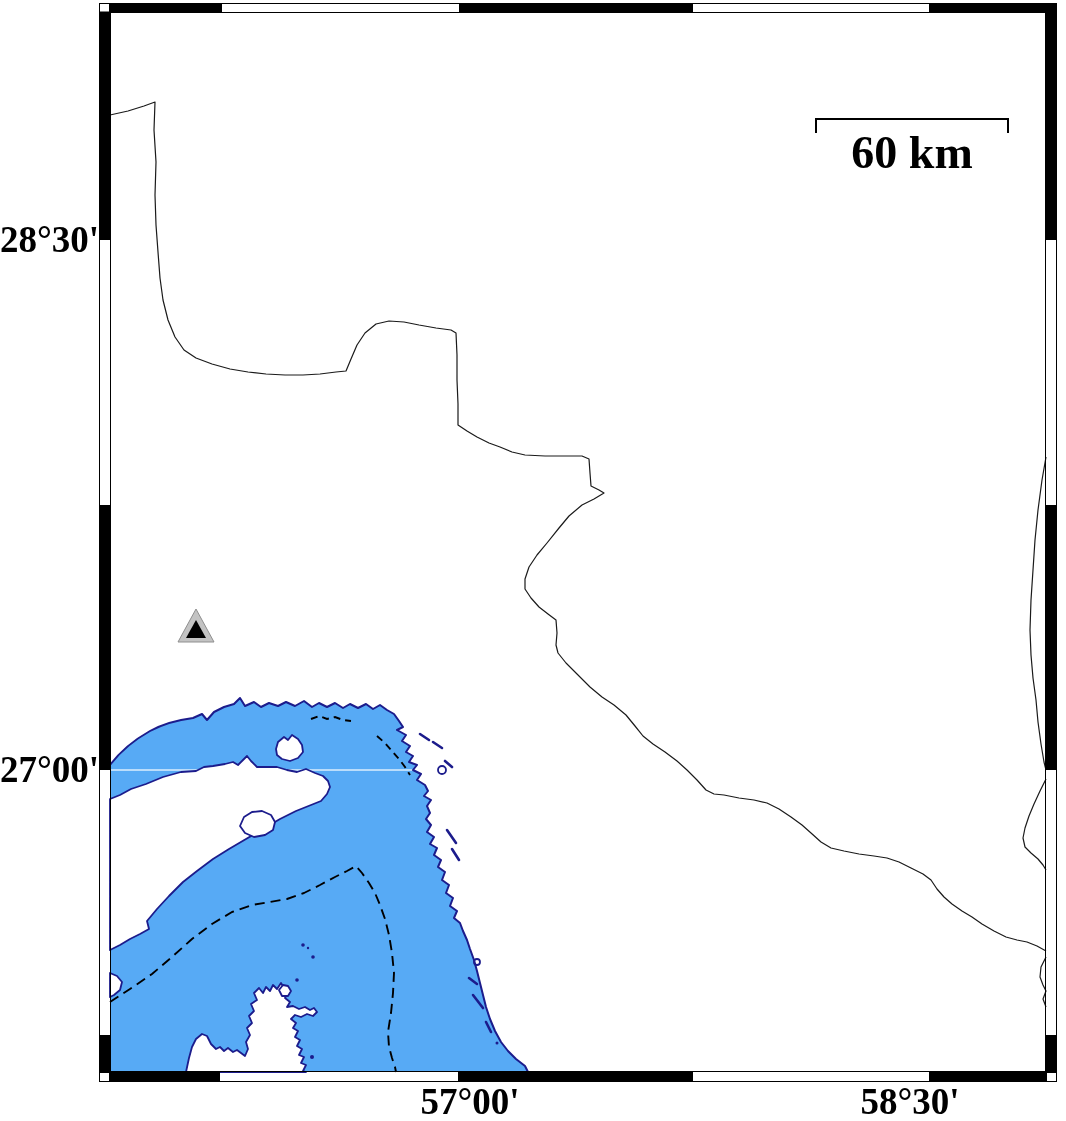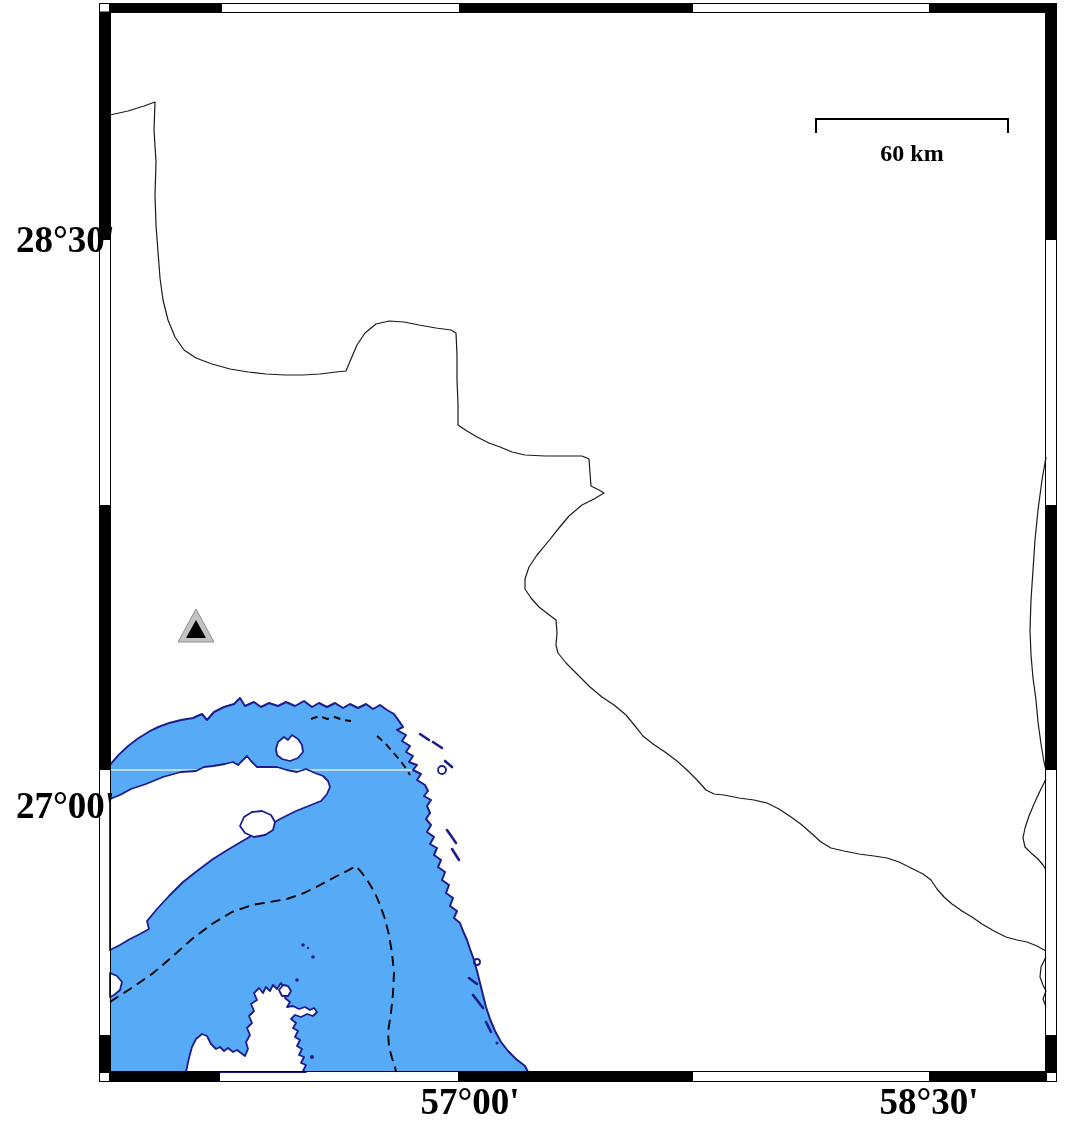"60 km" .scale-label { font-size: 24px -> 46px }
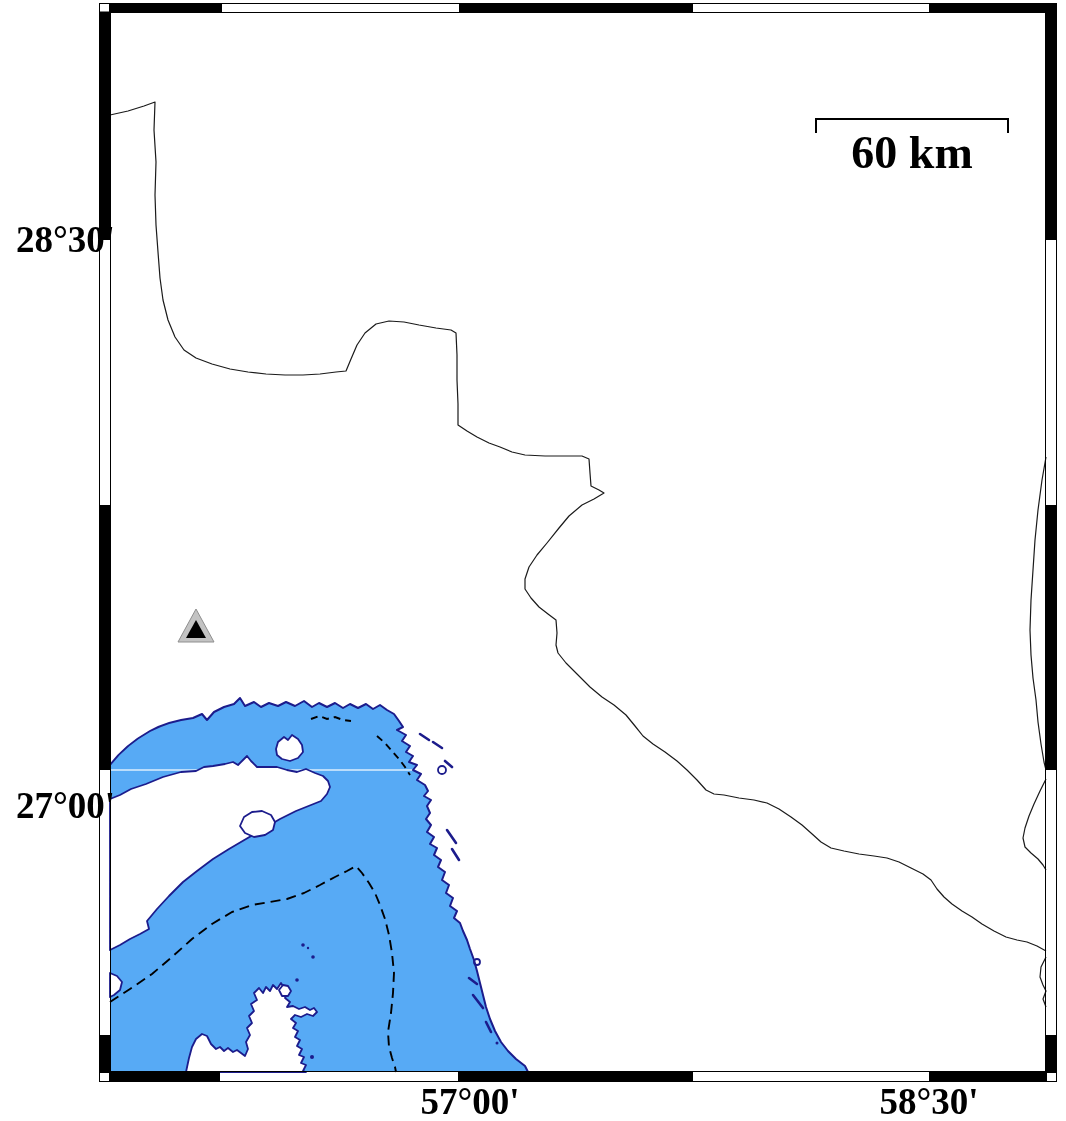"28°30'" .lab-left { left: 16px -> 0 }
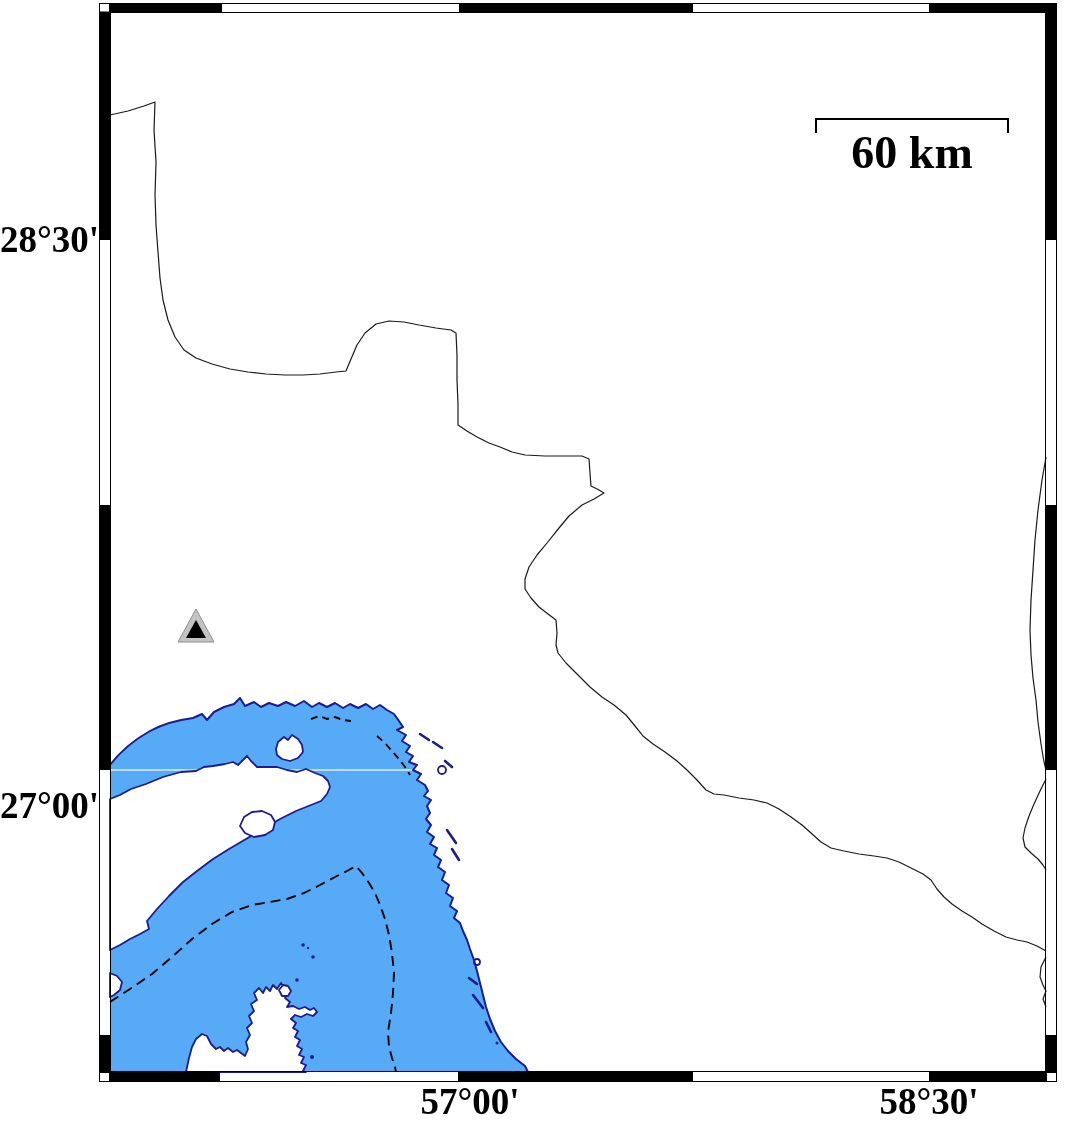"27°00'" .lab-lat-2700 { margin-top: 36px -> none }
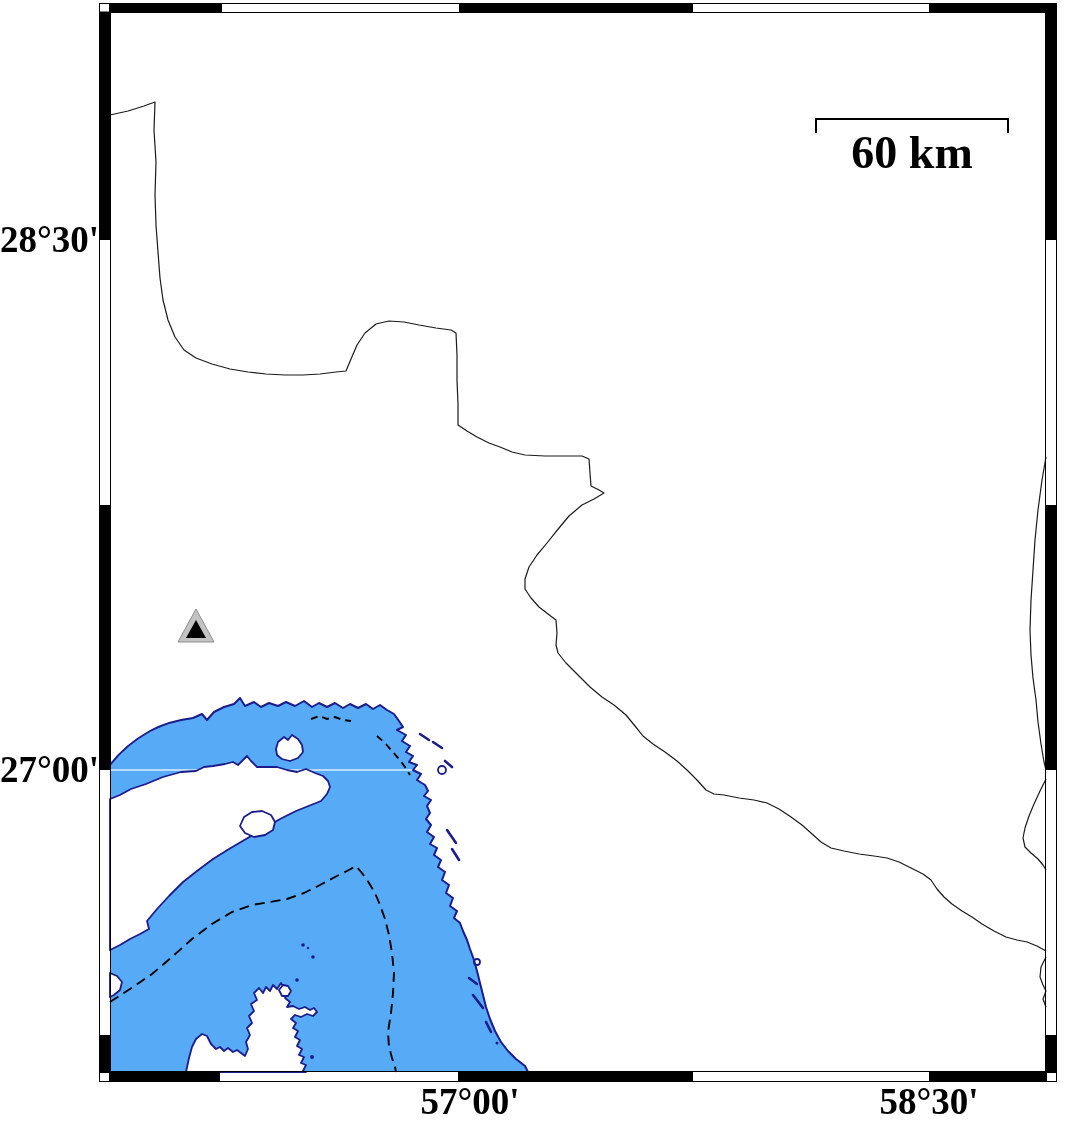"58°30'" .lab-lon-5830 { left: 839px -> 820px }
